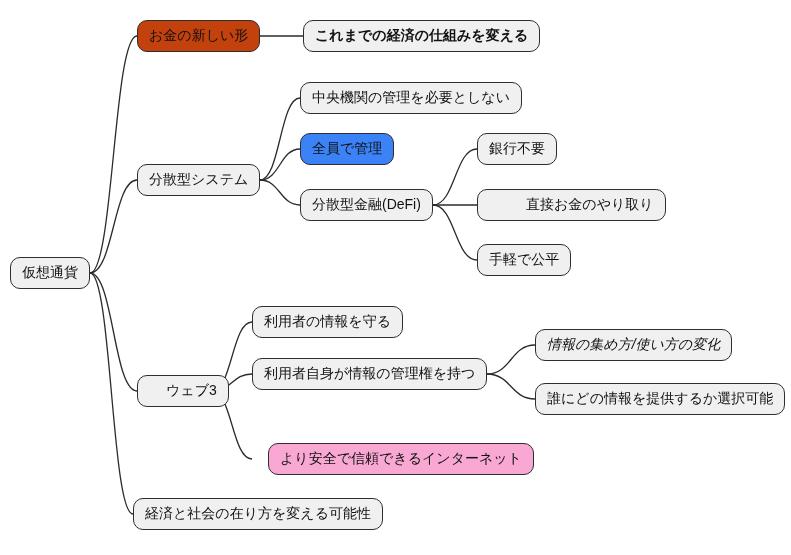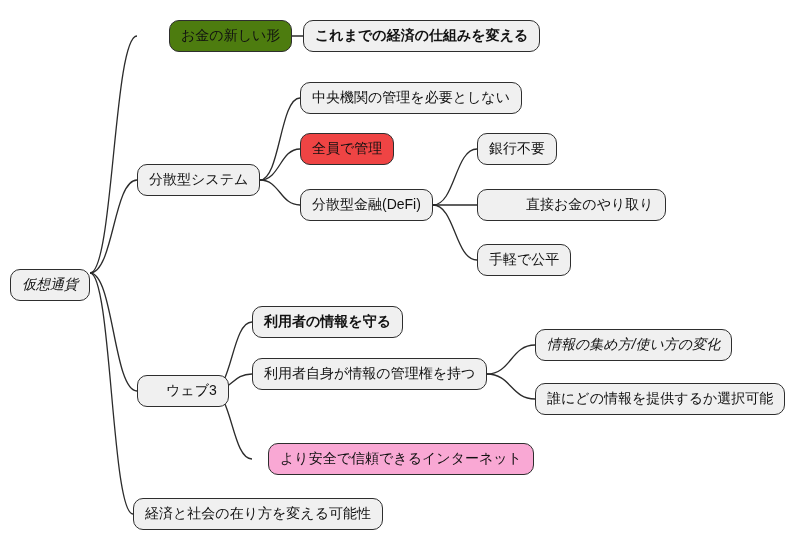"お金の新しい形" div.node { background: #4d7c0f -> #c2410c; margin-left: 32px -> none }
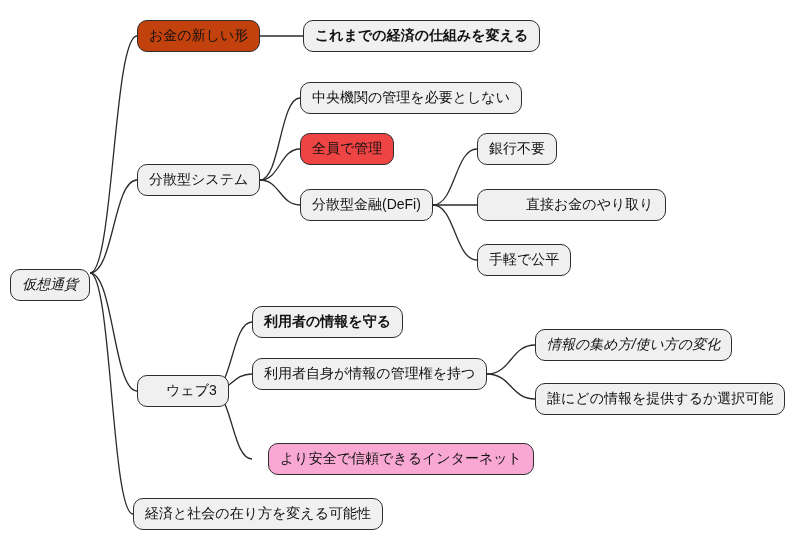"全員で管理" div.node { background: #ef4444 -> #3b82f6 }
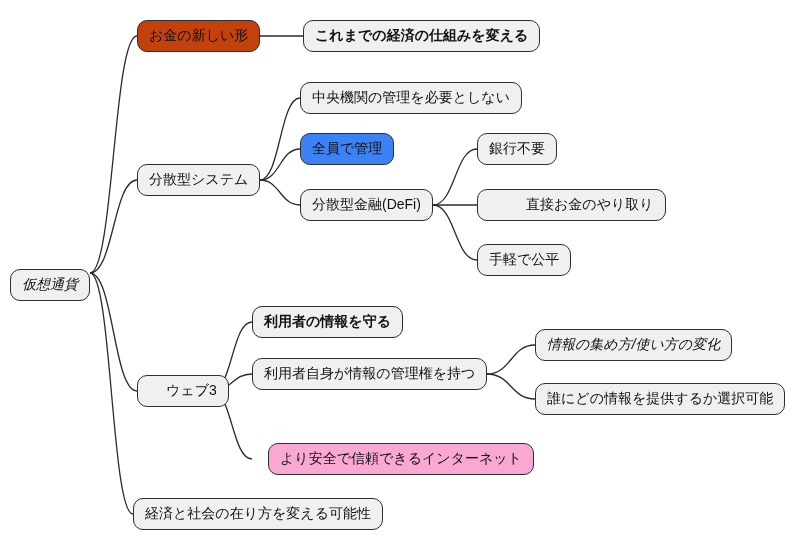"仮想通貨" div.node { font-style: italic -> none; top: 269px -> 257px }
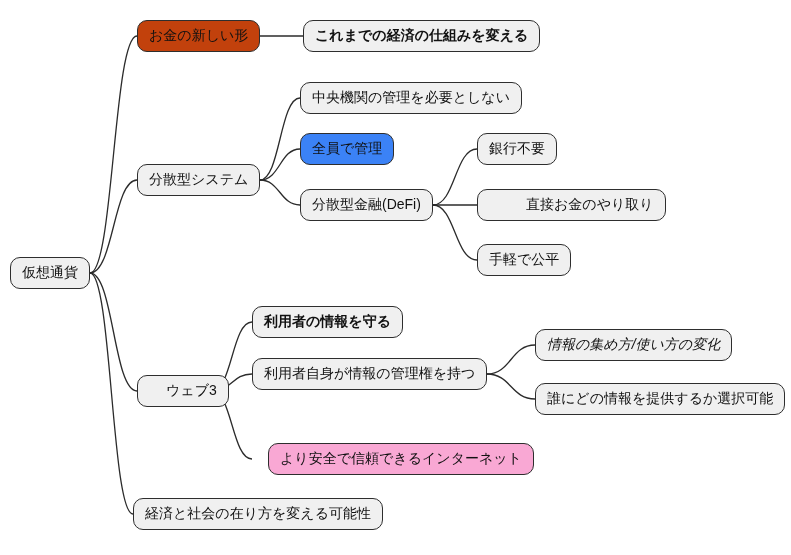"利用者の情報を守る" div.node { font-weight: bold -> none }
